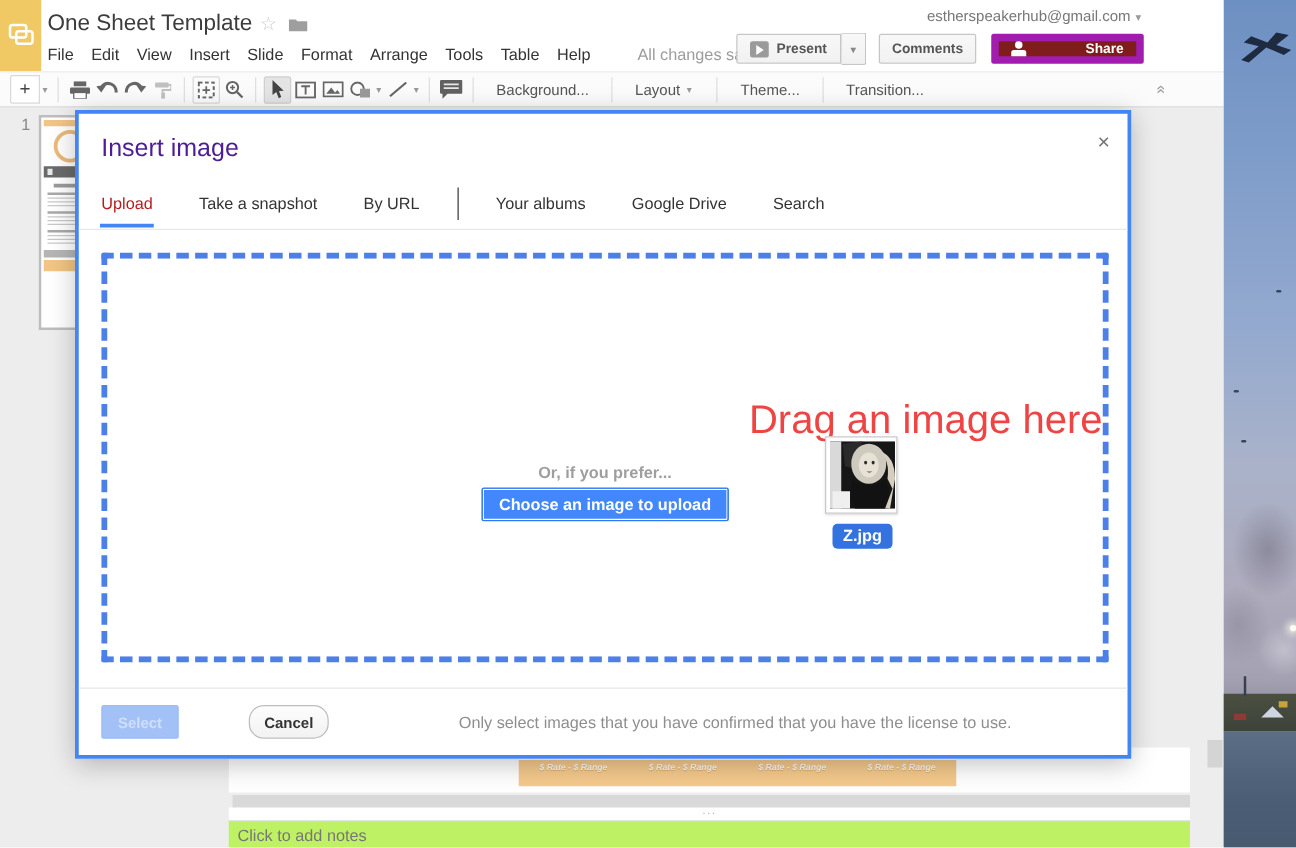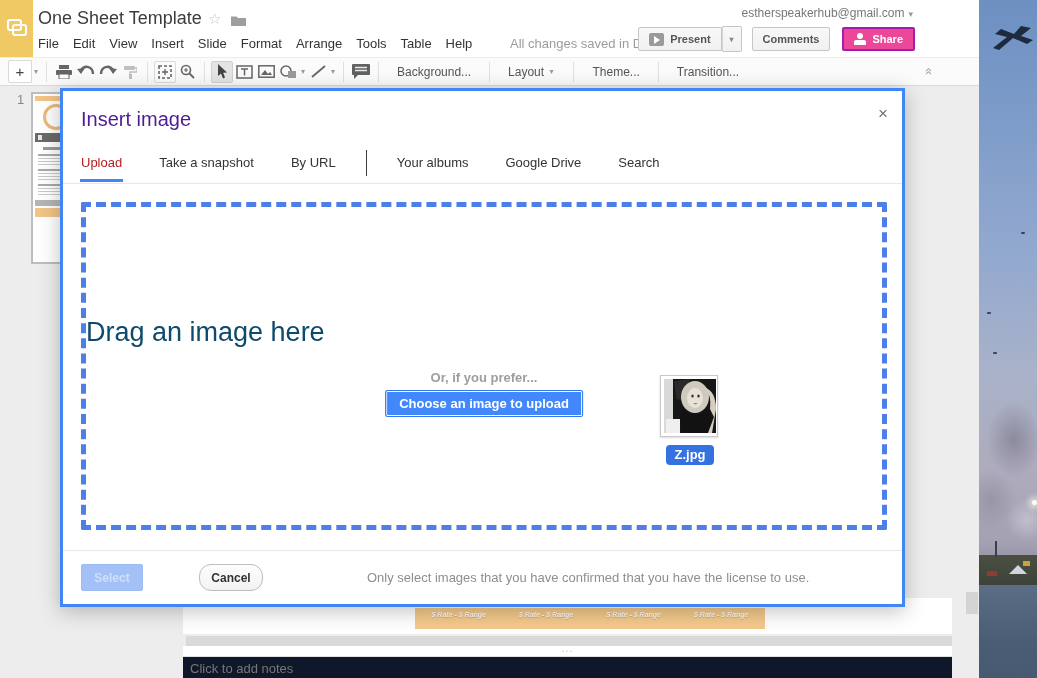"Share" .share-btn { background: #ec4899 -> #7f1d1d; border: 2px solid #a21caf -> 6px solid #a21caf; gap: none -> 41px }
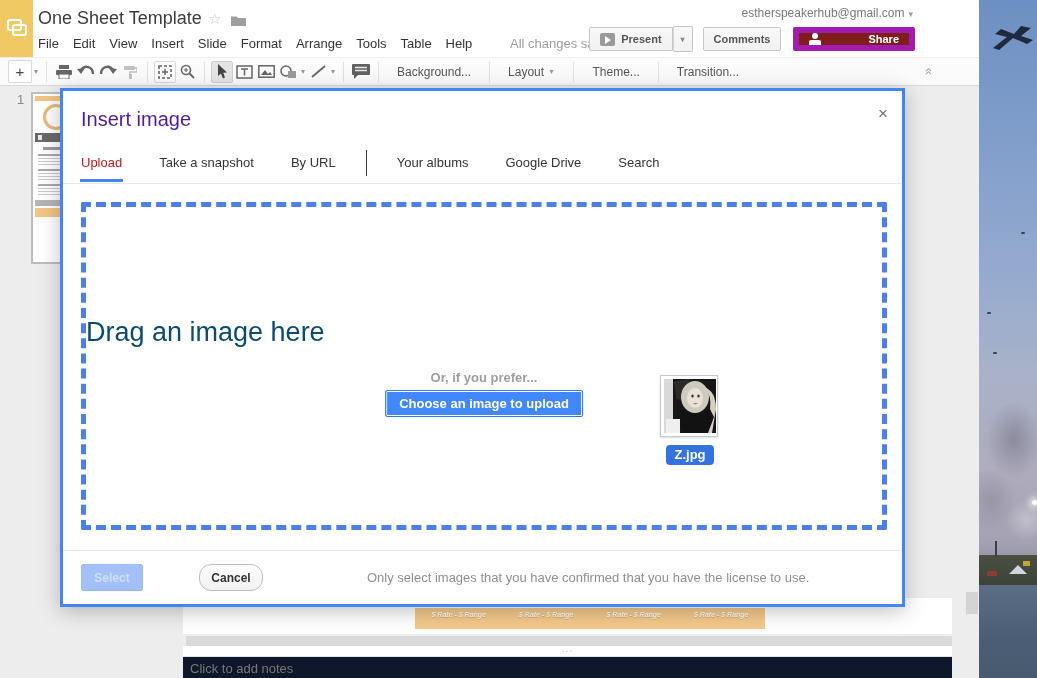"Drag an image here" .dz-headline { color: #0c4a6e -> #ef4444; font-size: 27px -> 32px; text-align: left -> right }
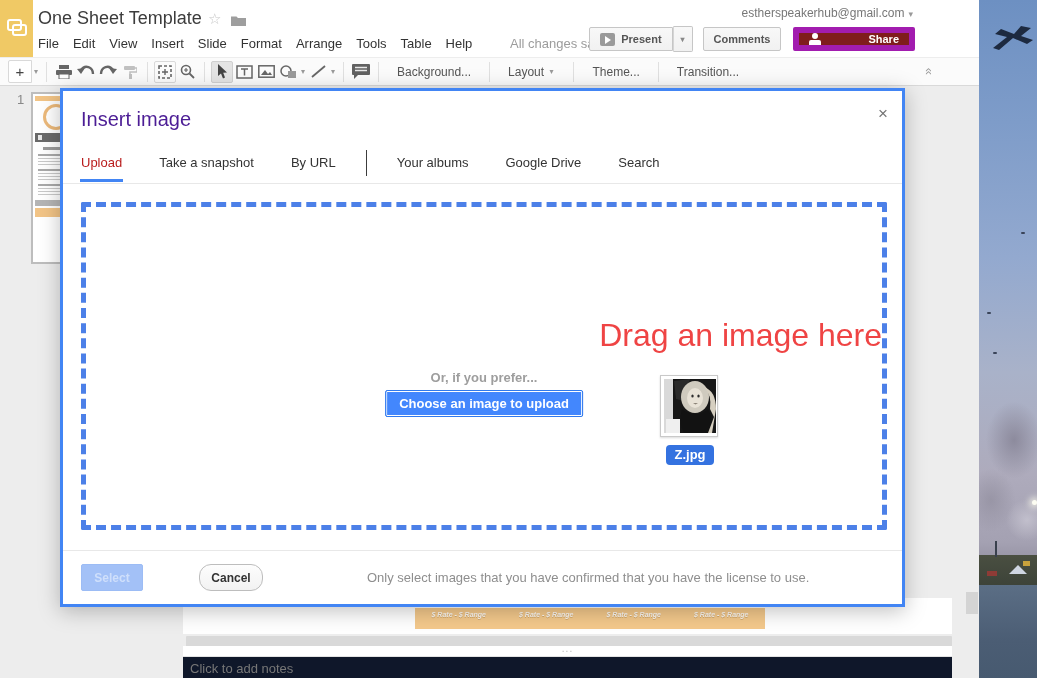"Z.jpg" .drag-ghost { top: 284px -> 258px }
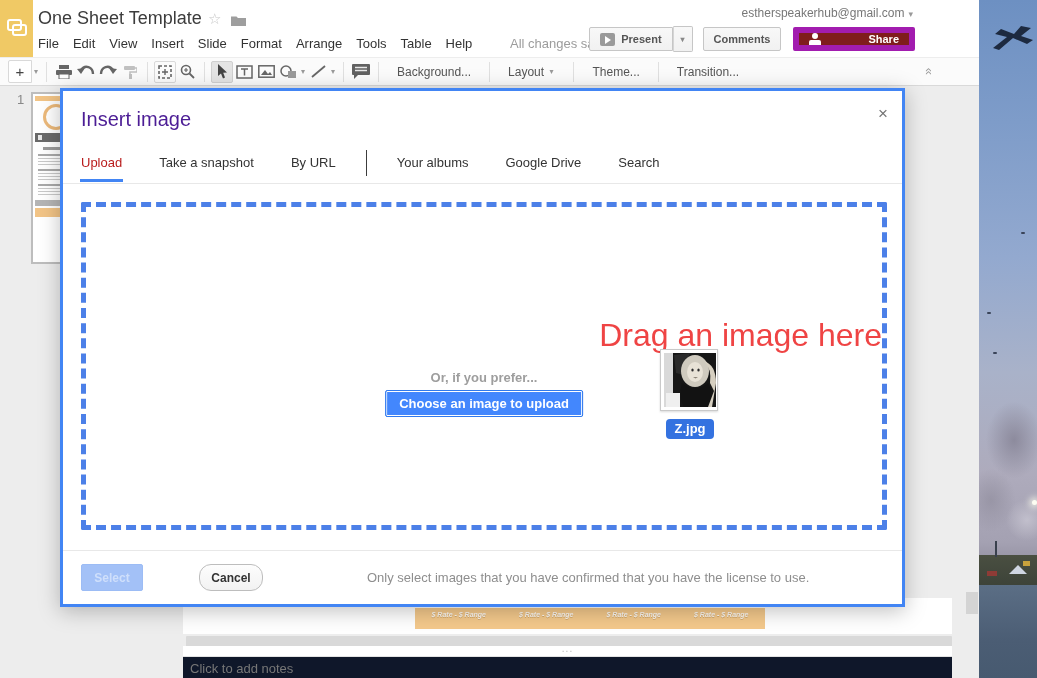"Click to add notes" .notes-area { background: #0f172a -> #bef264 }
